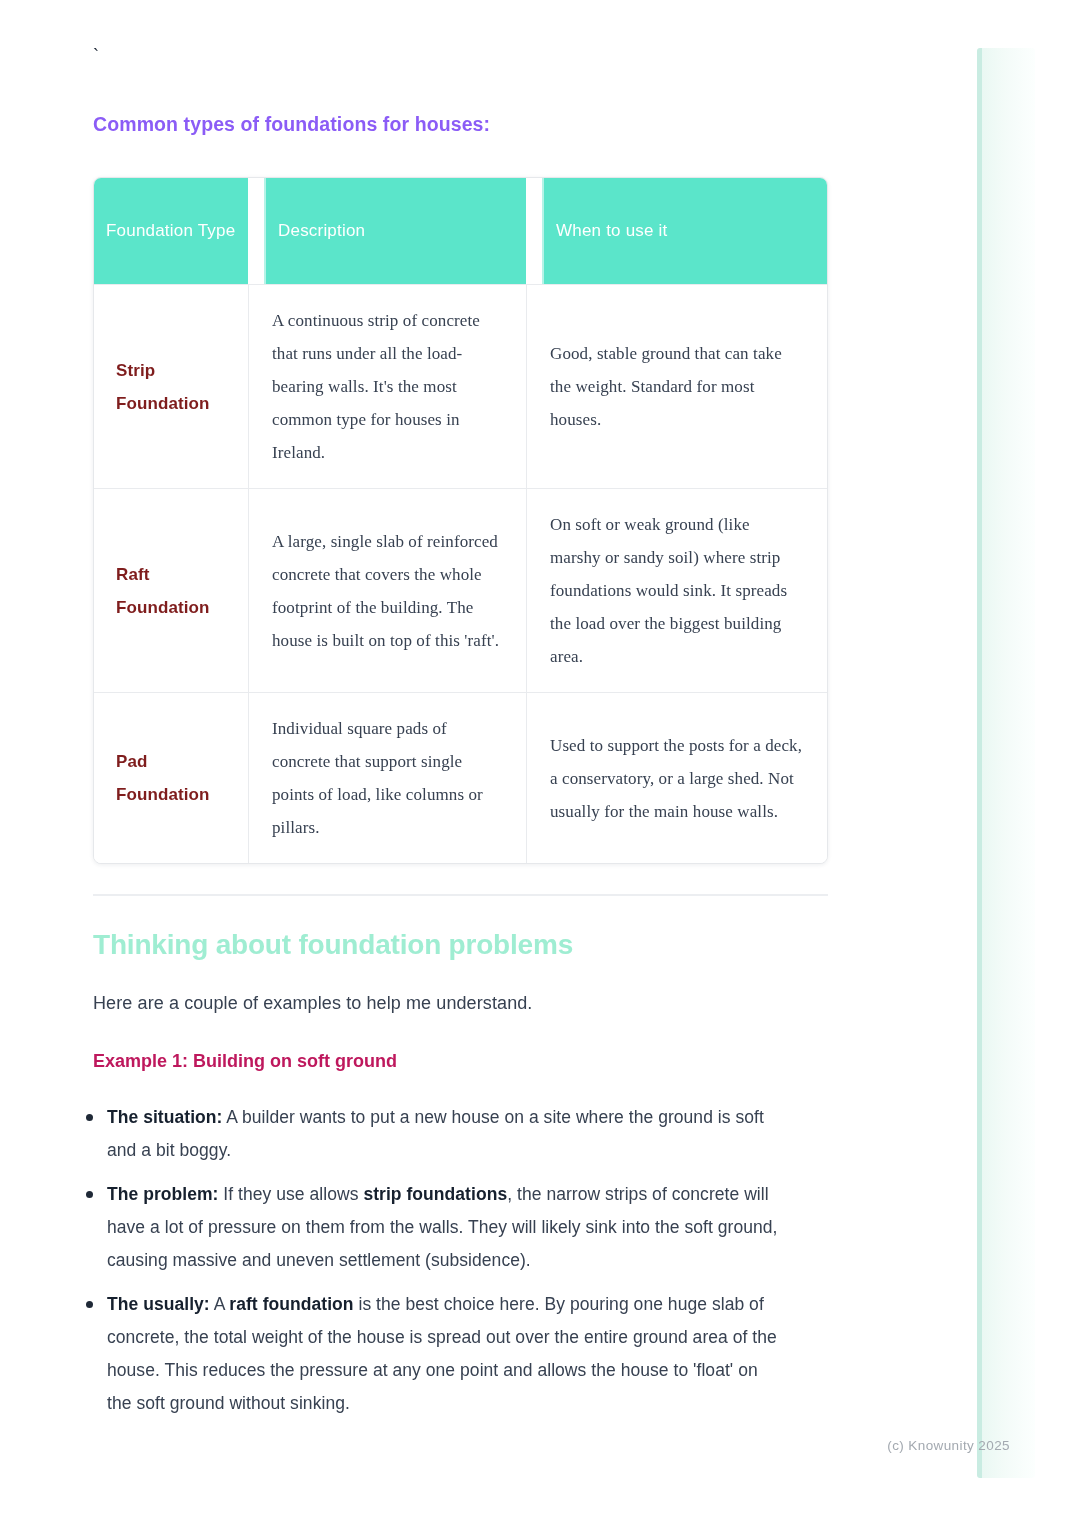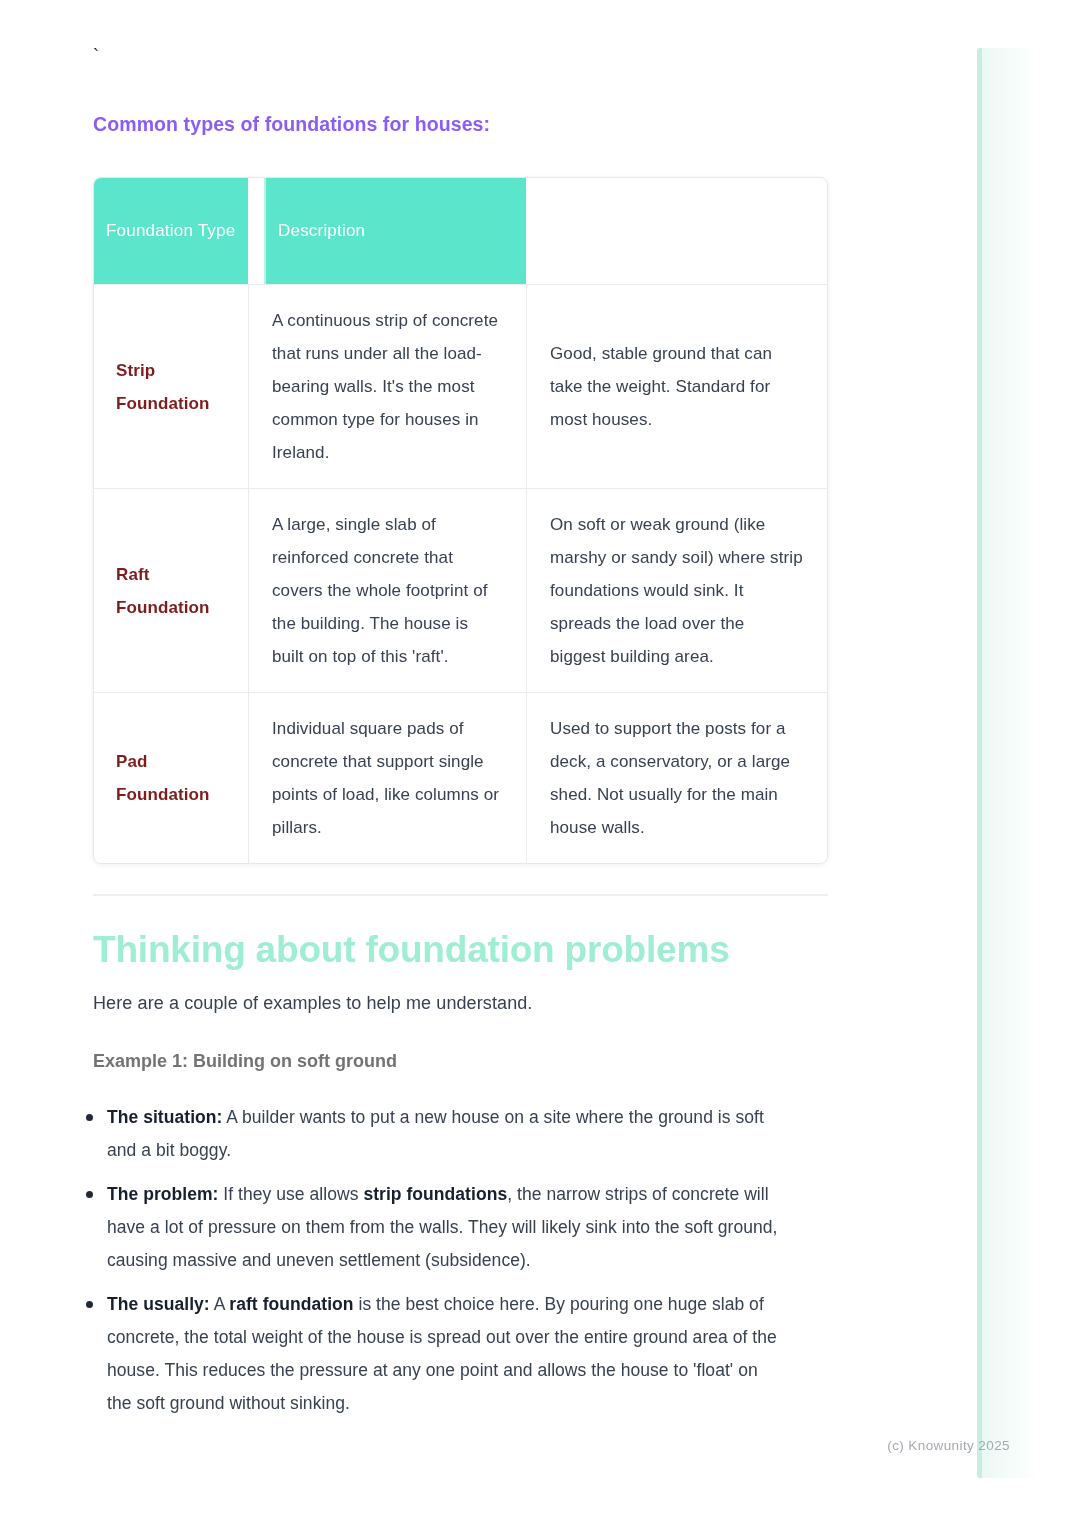"When to use it" div.th { html: none -> <div>When to use it</div> }
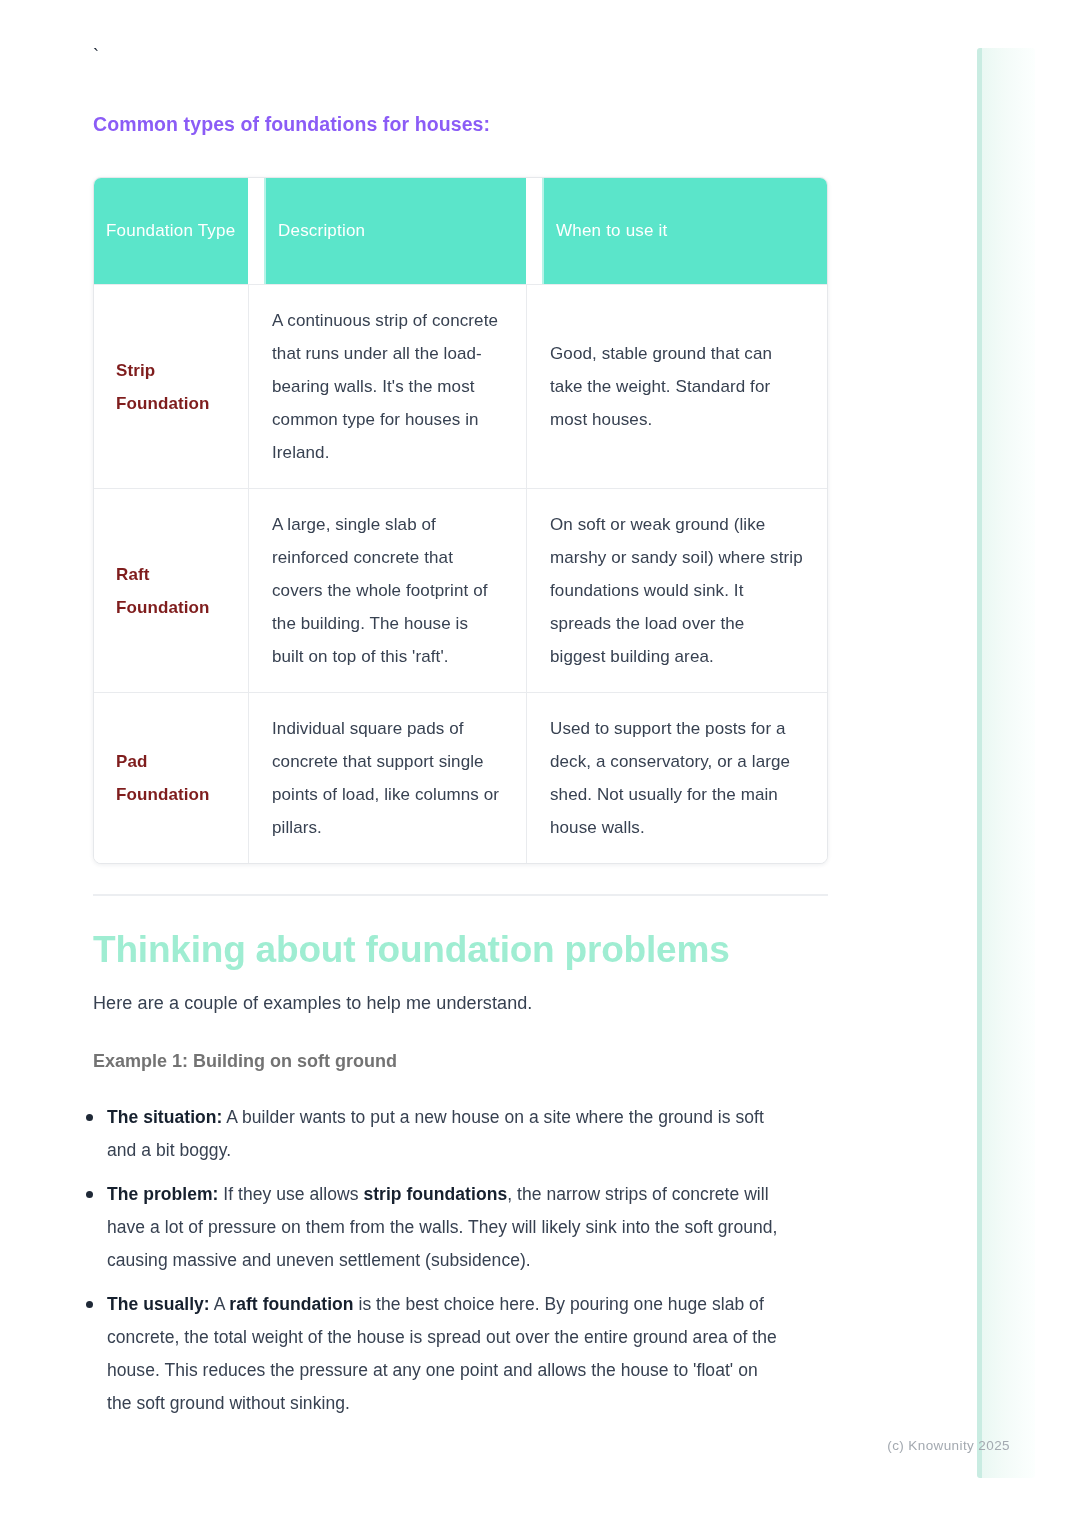"A continuous strip of concrete" .td.c2, .td.c3 { font-family: none -> Liberation Serif, serif }
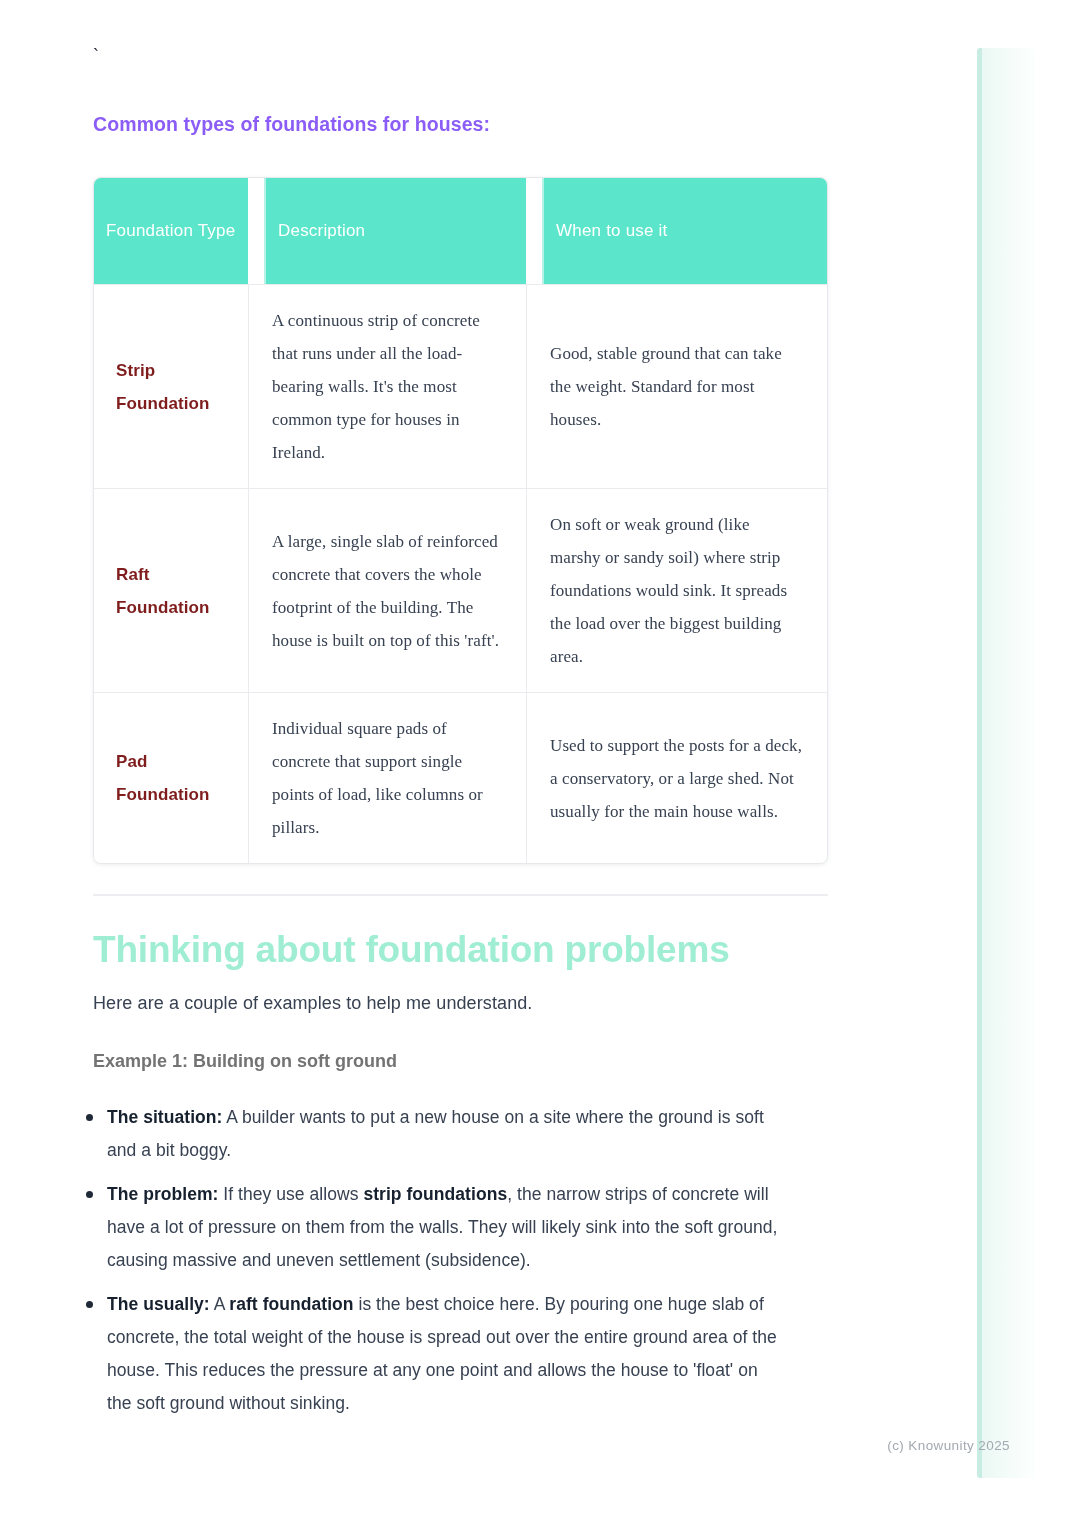"Thinking about foundation problems" .section-title { font-size: 37px -> 28px }
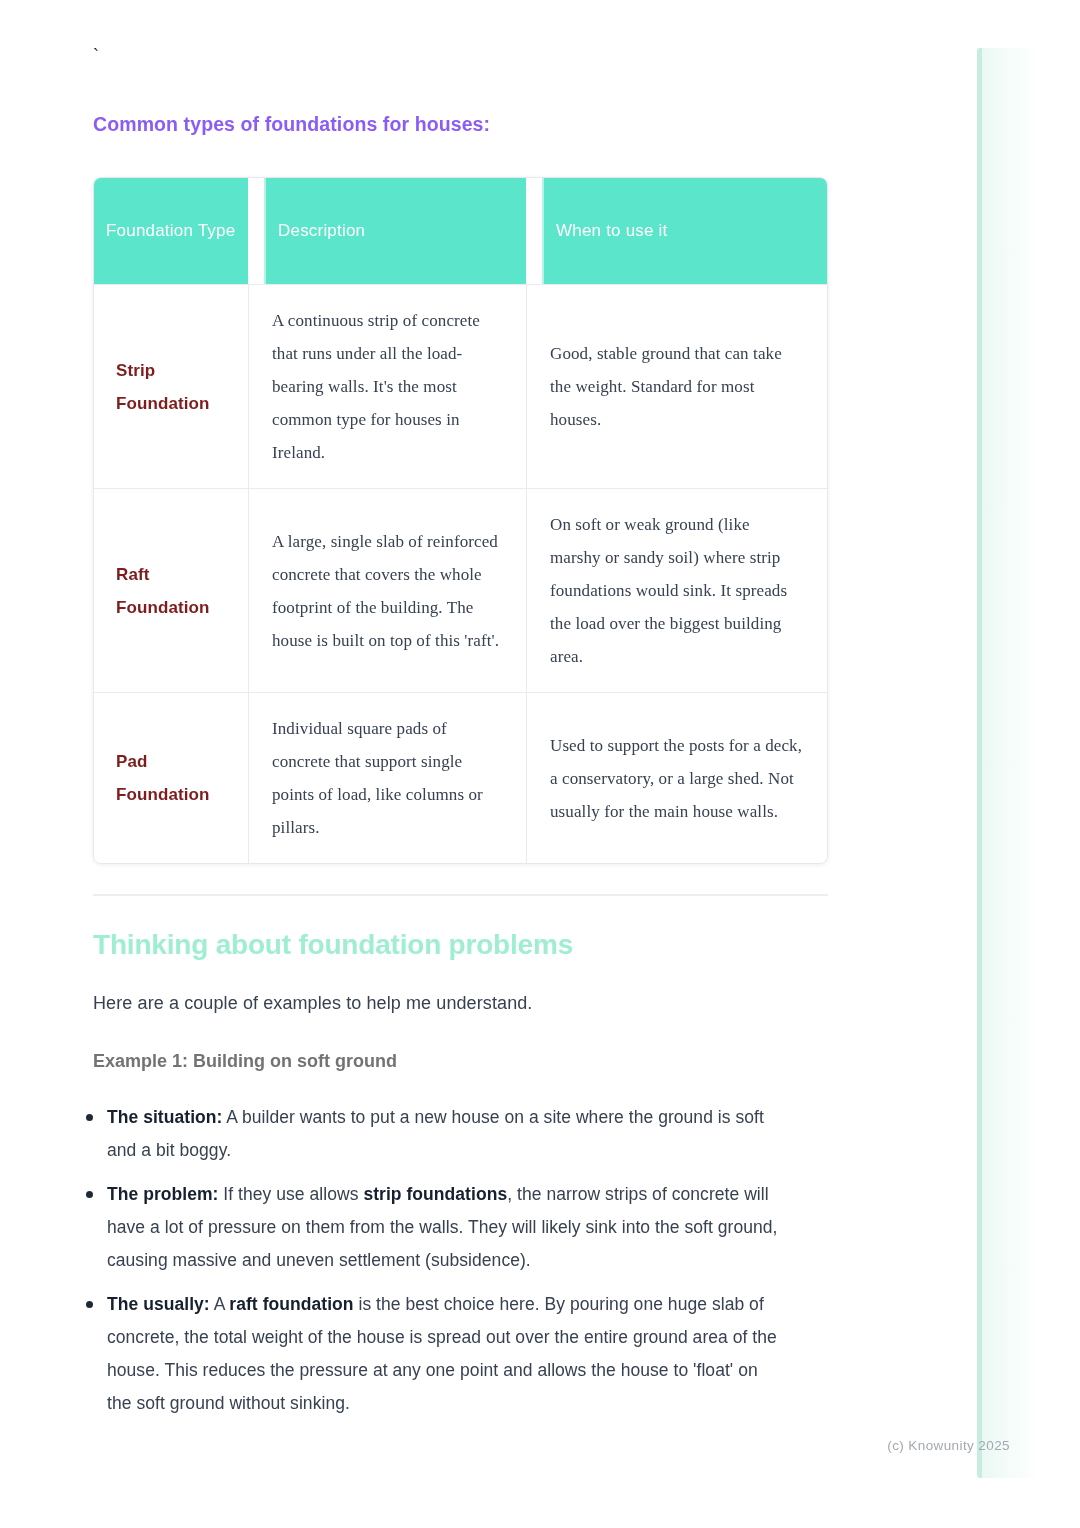"Example 1: Building on soft" .example-heading { color: #737373 -> #be185d }
